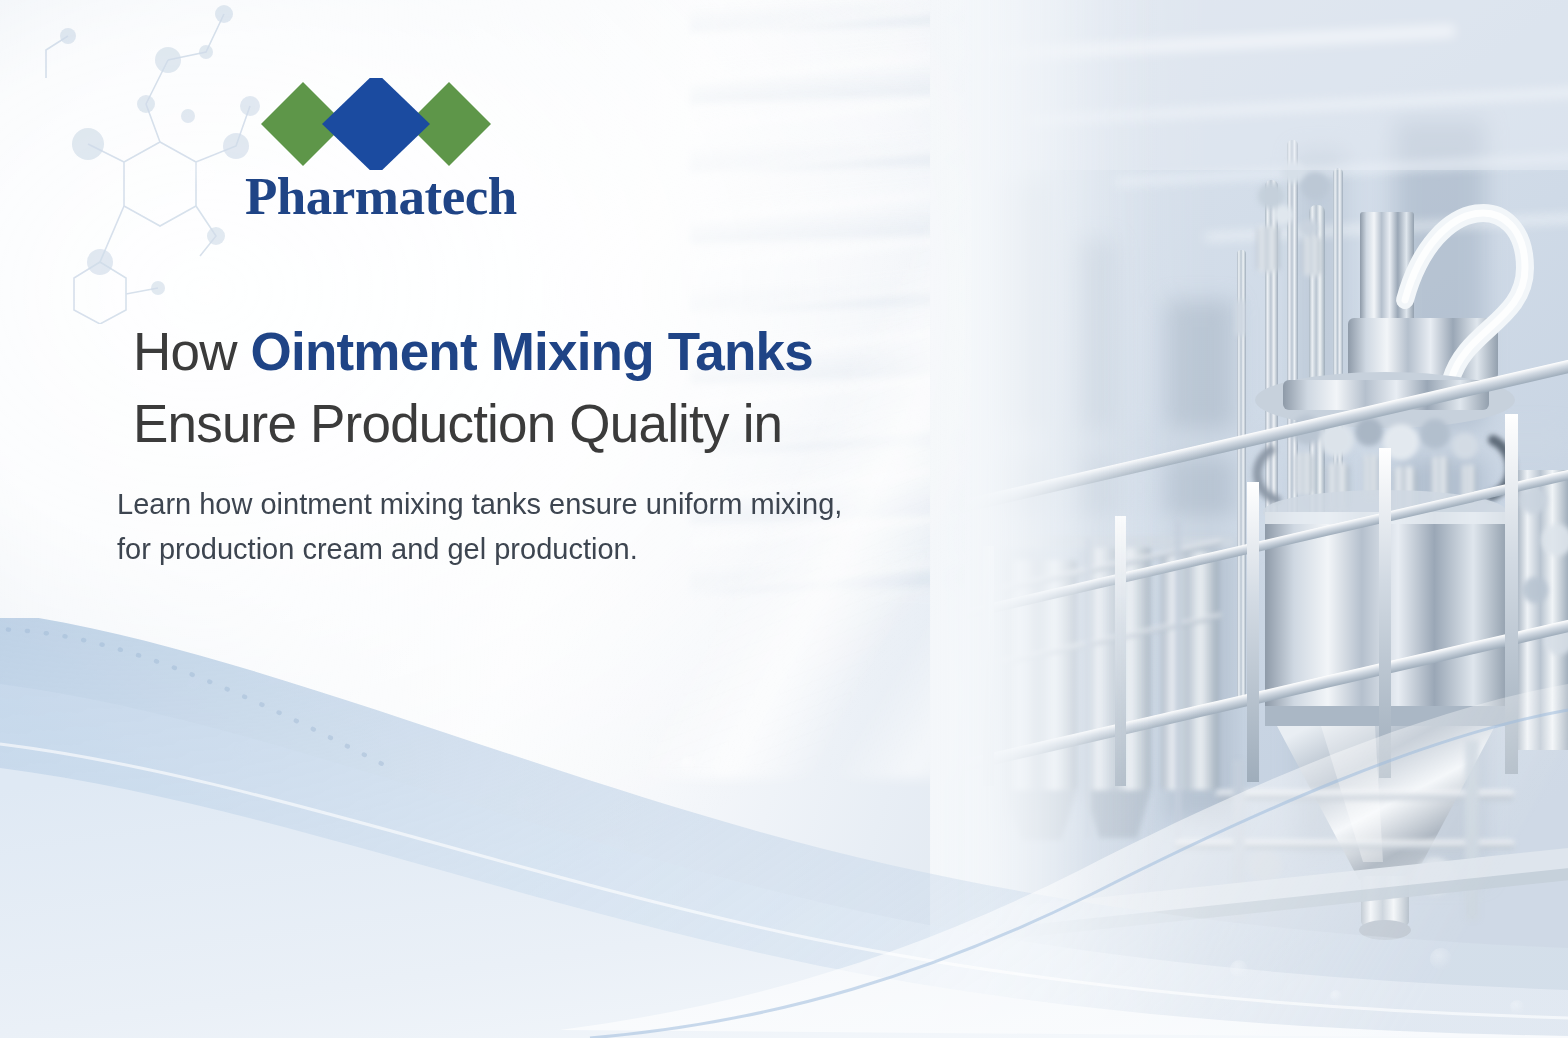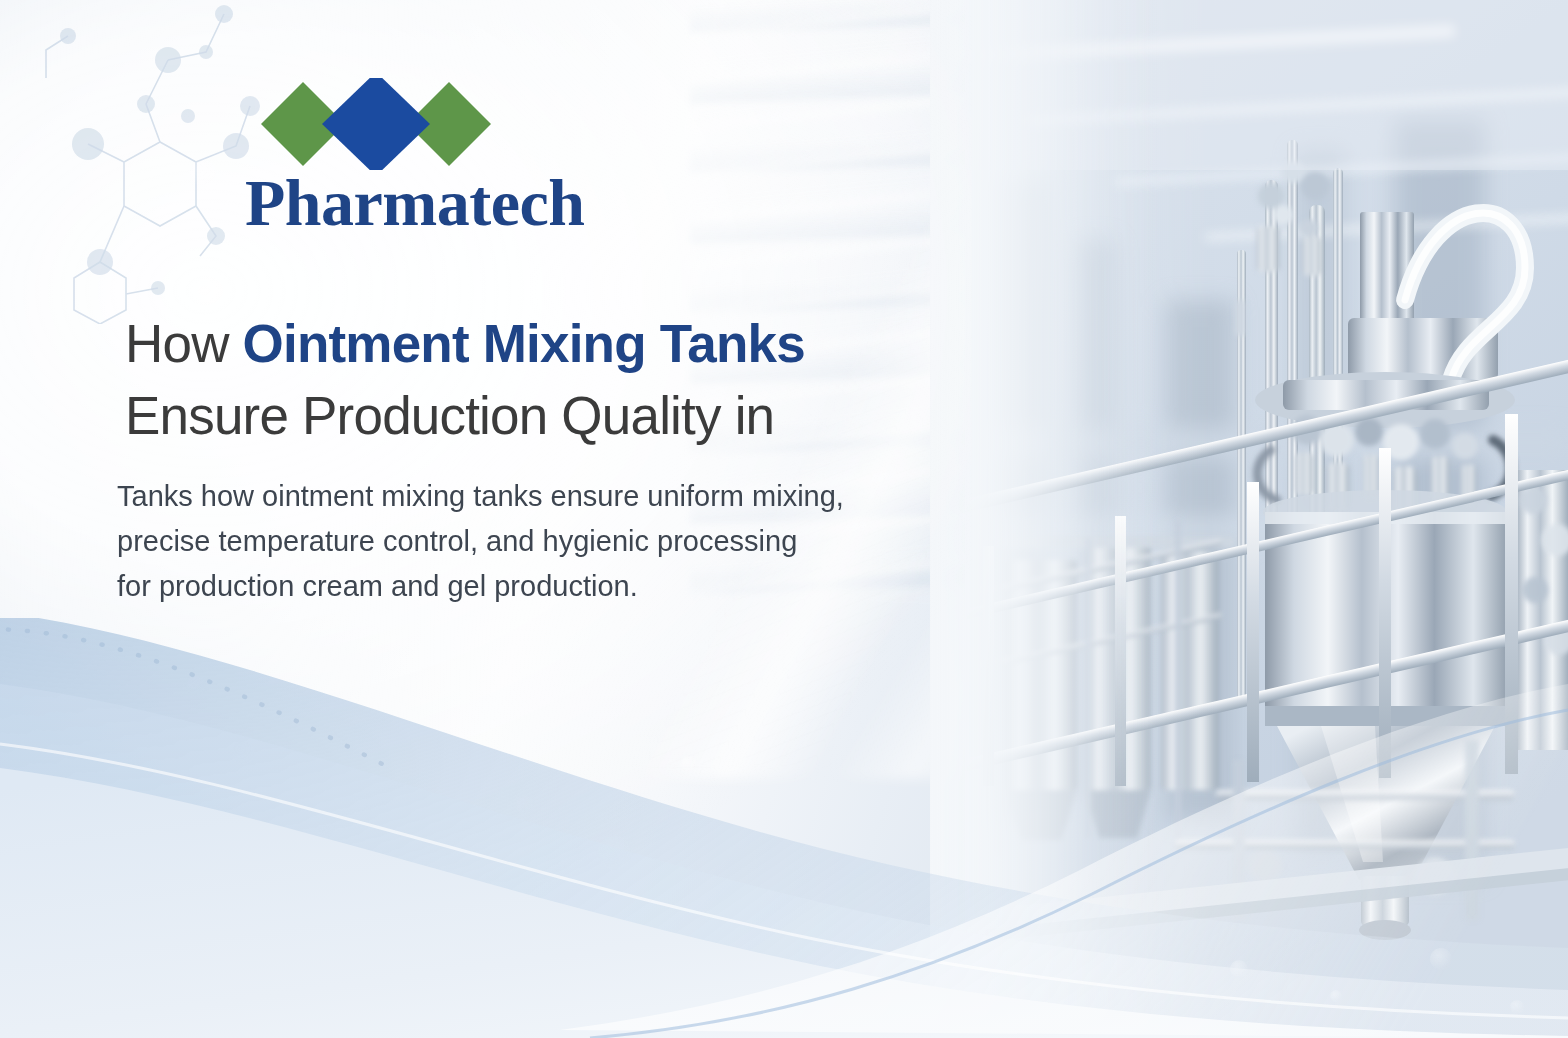"Pharmatech" .logo-word { font-size: 66px -> 53px }
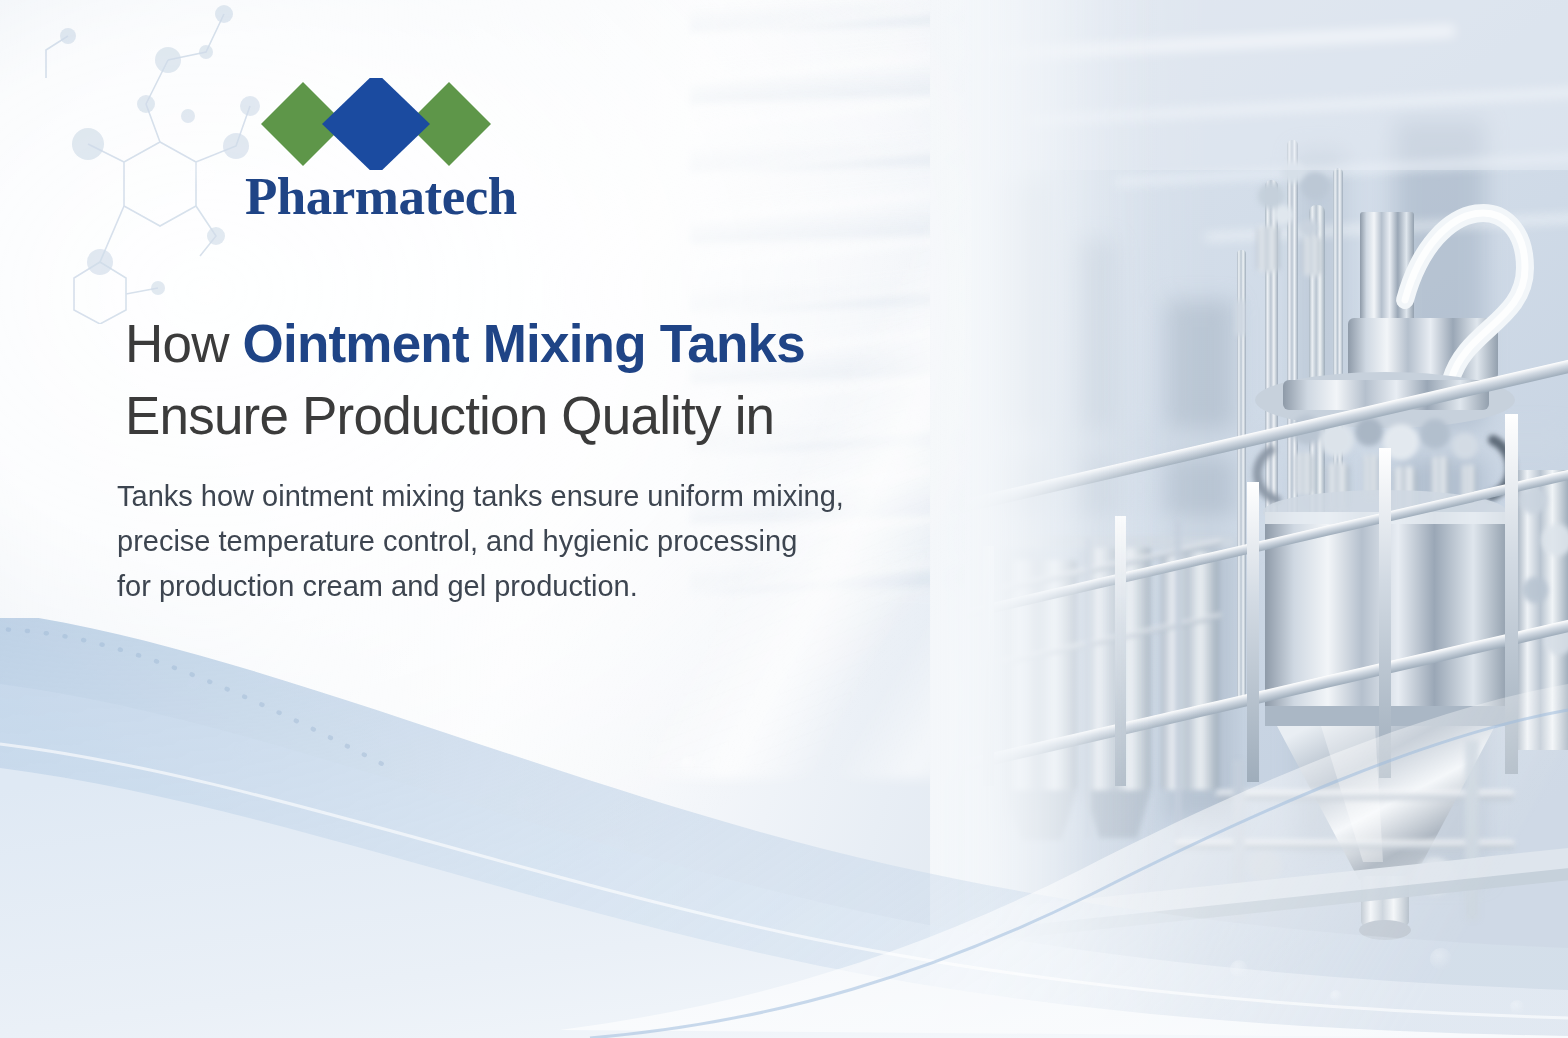"How Ointment Mixing Tanks" .headline { margin: 8px -> 16px }
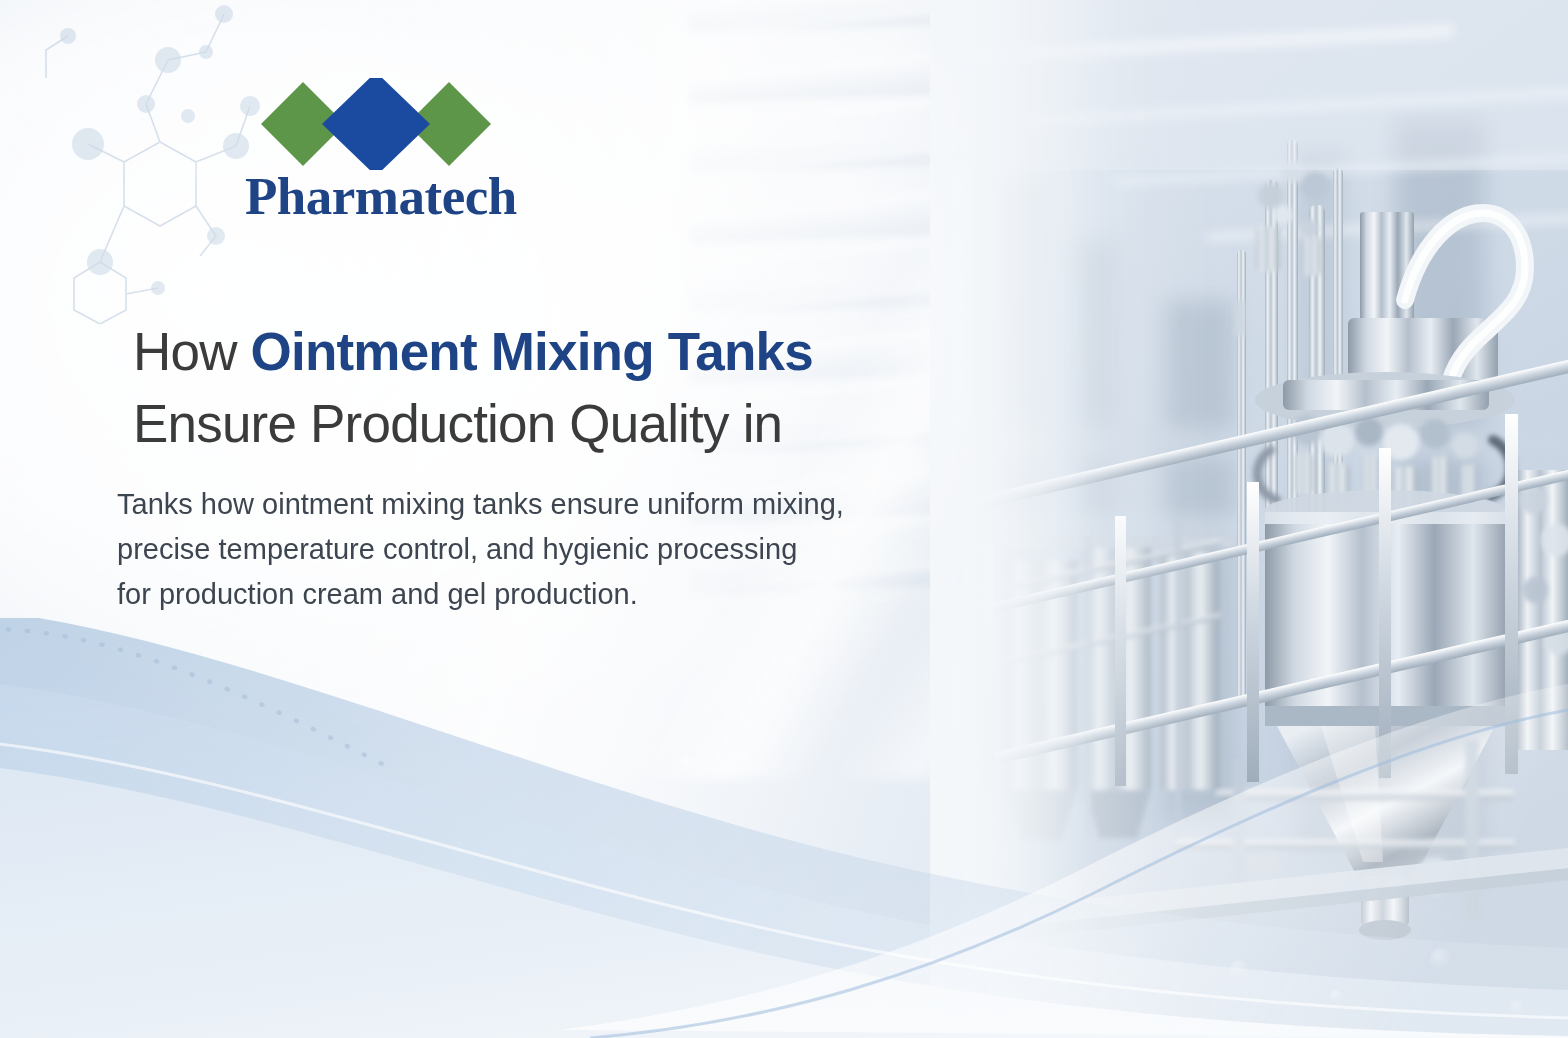"Tanks how ointment mixing tanks" span { text: Tanks -> Learn }
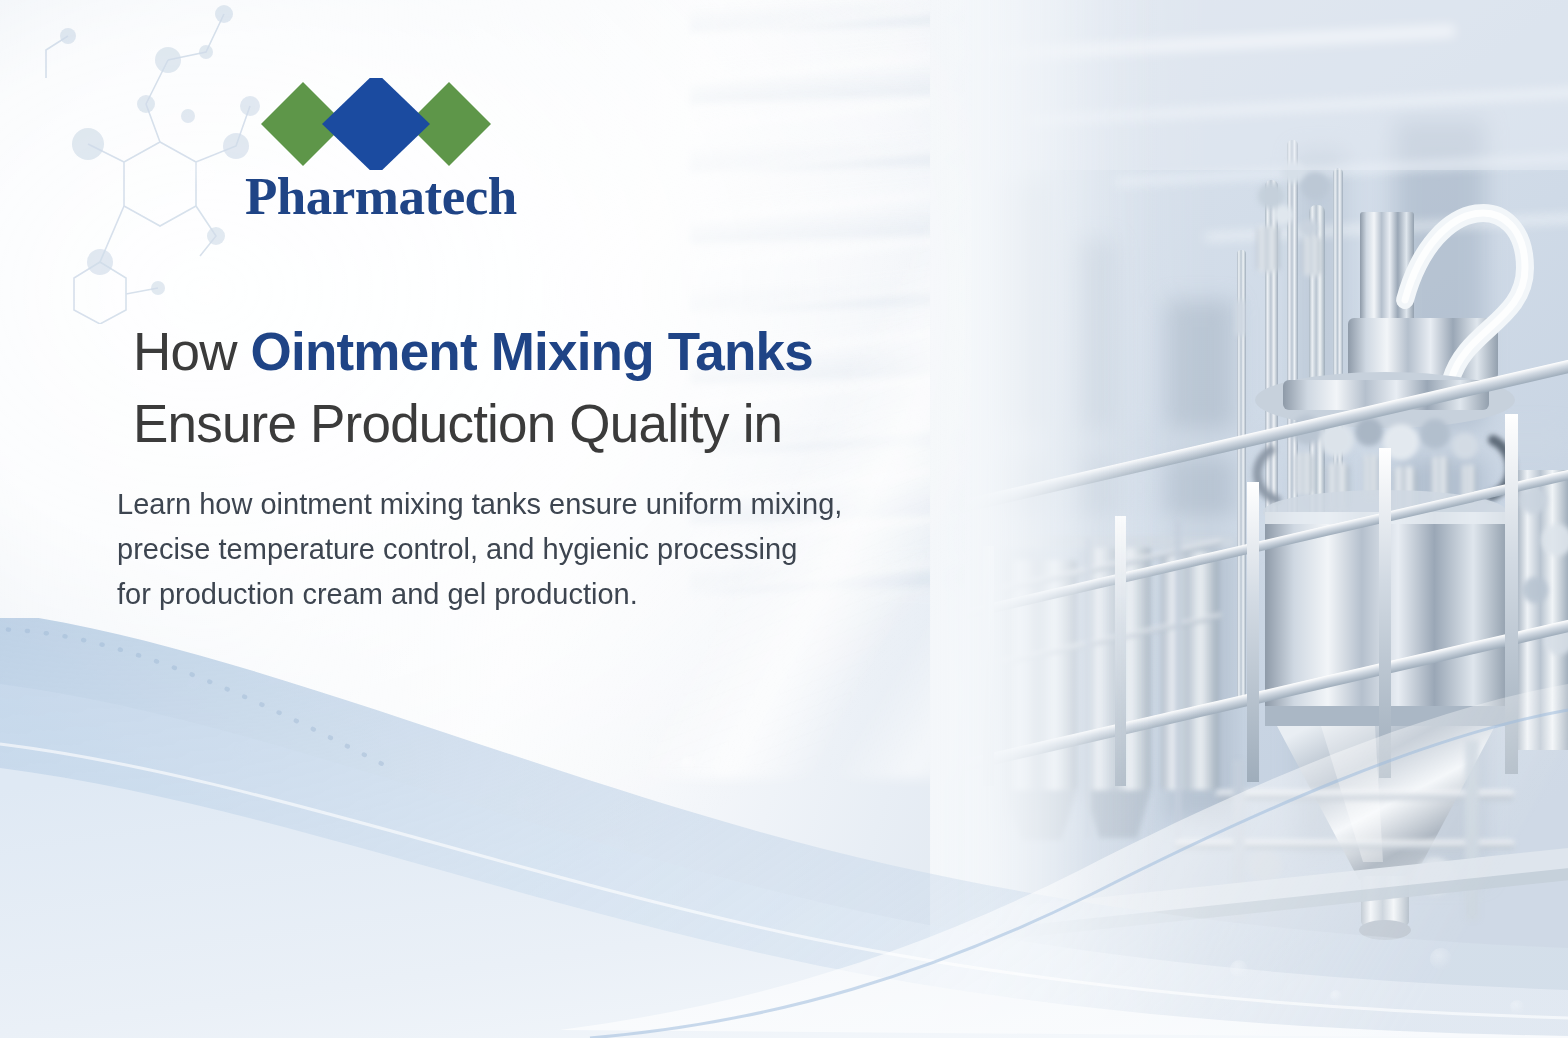"precise temperature control, and" span { html: <span>precise temperature control, and hygienic processing</span> -> none }
